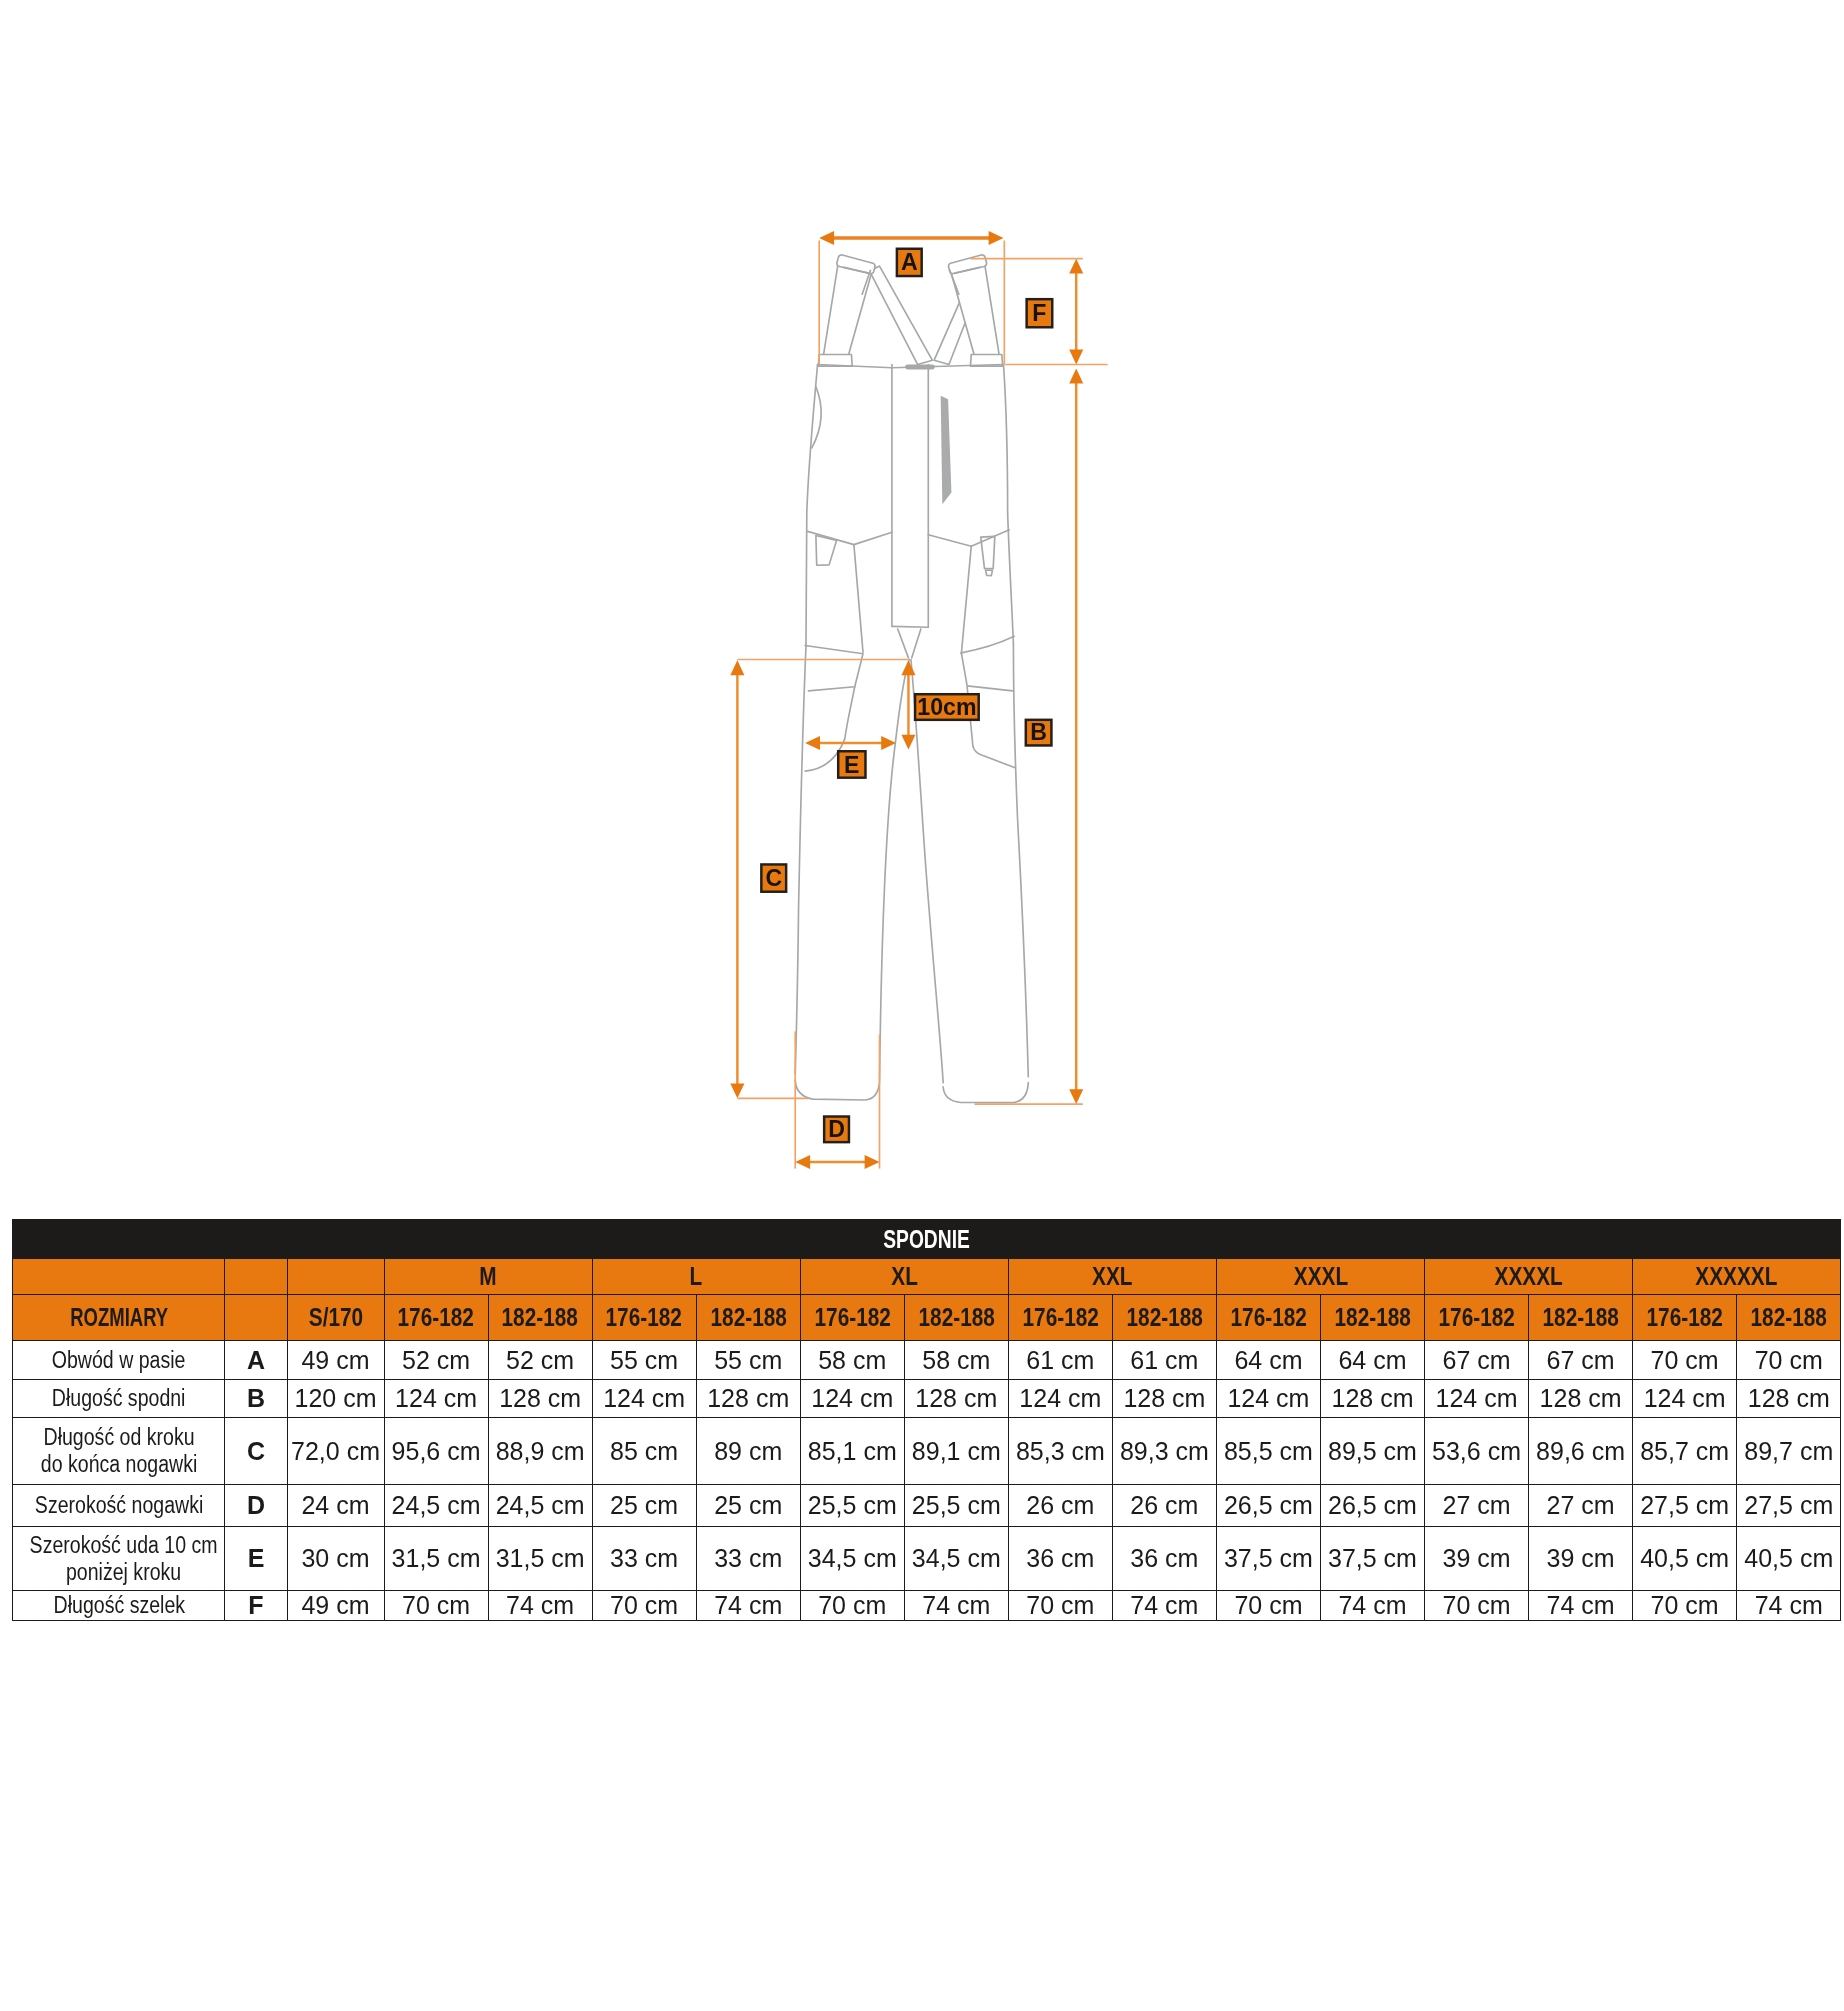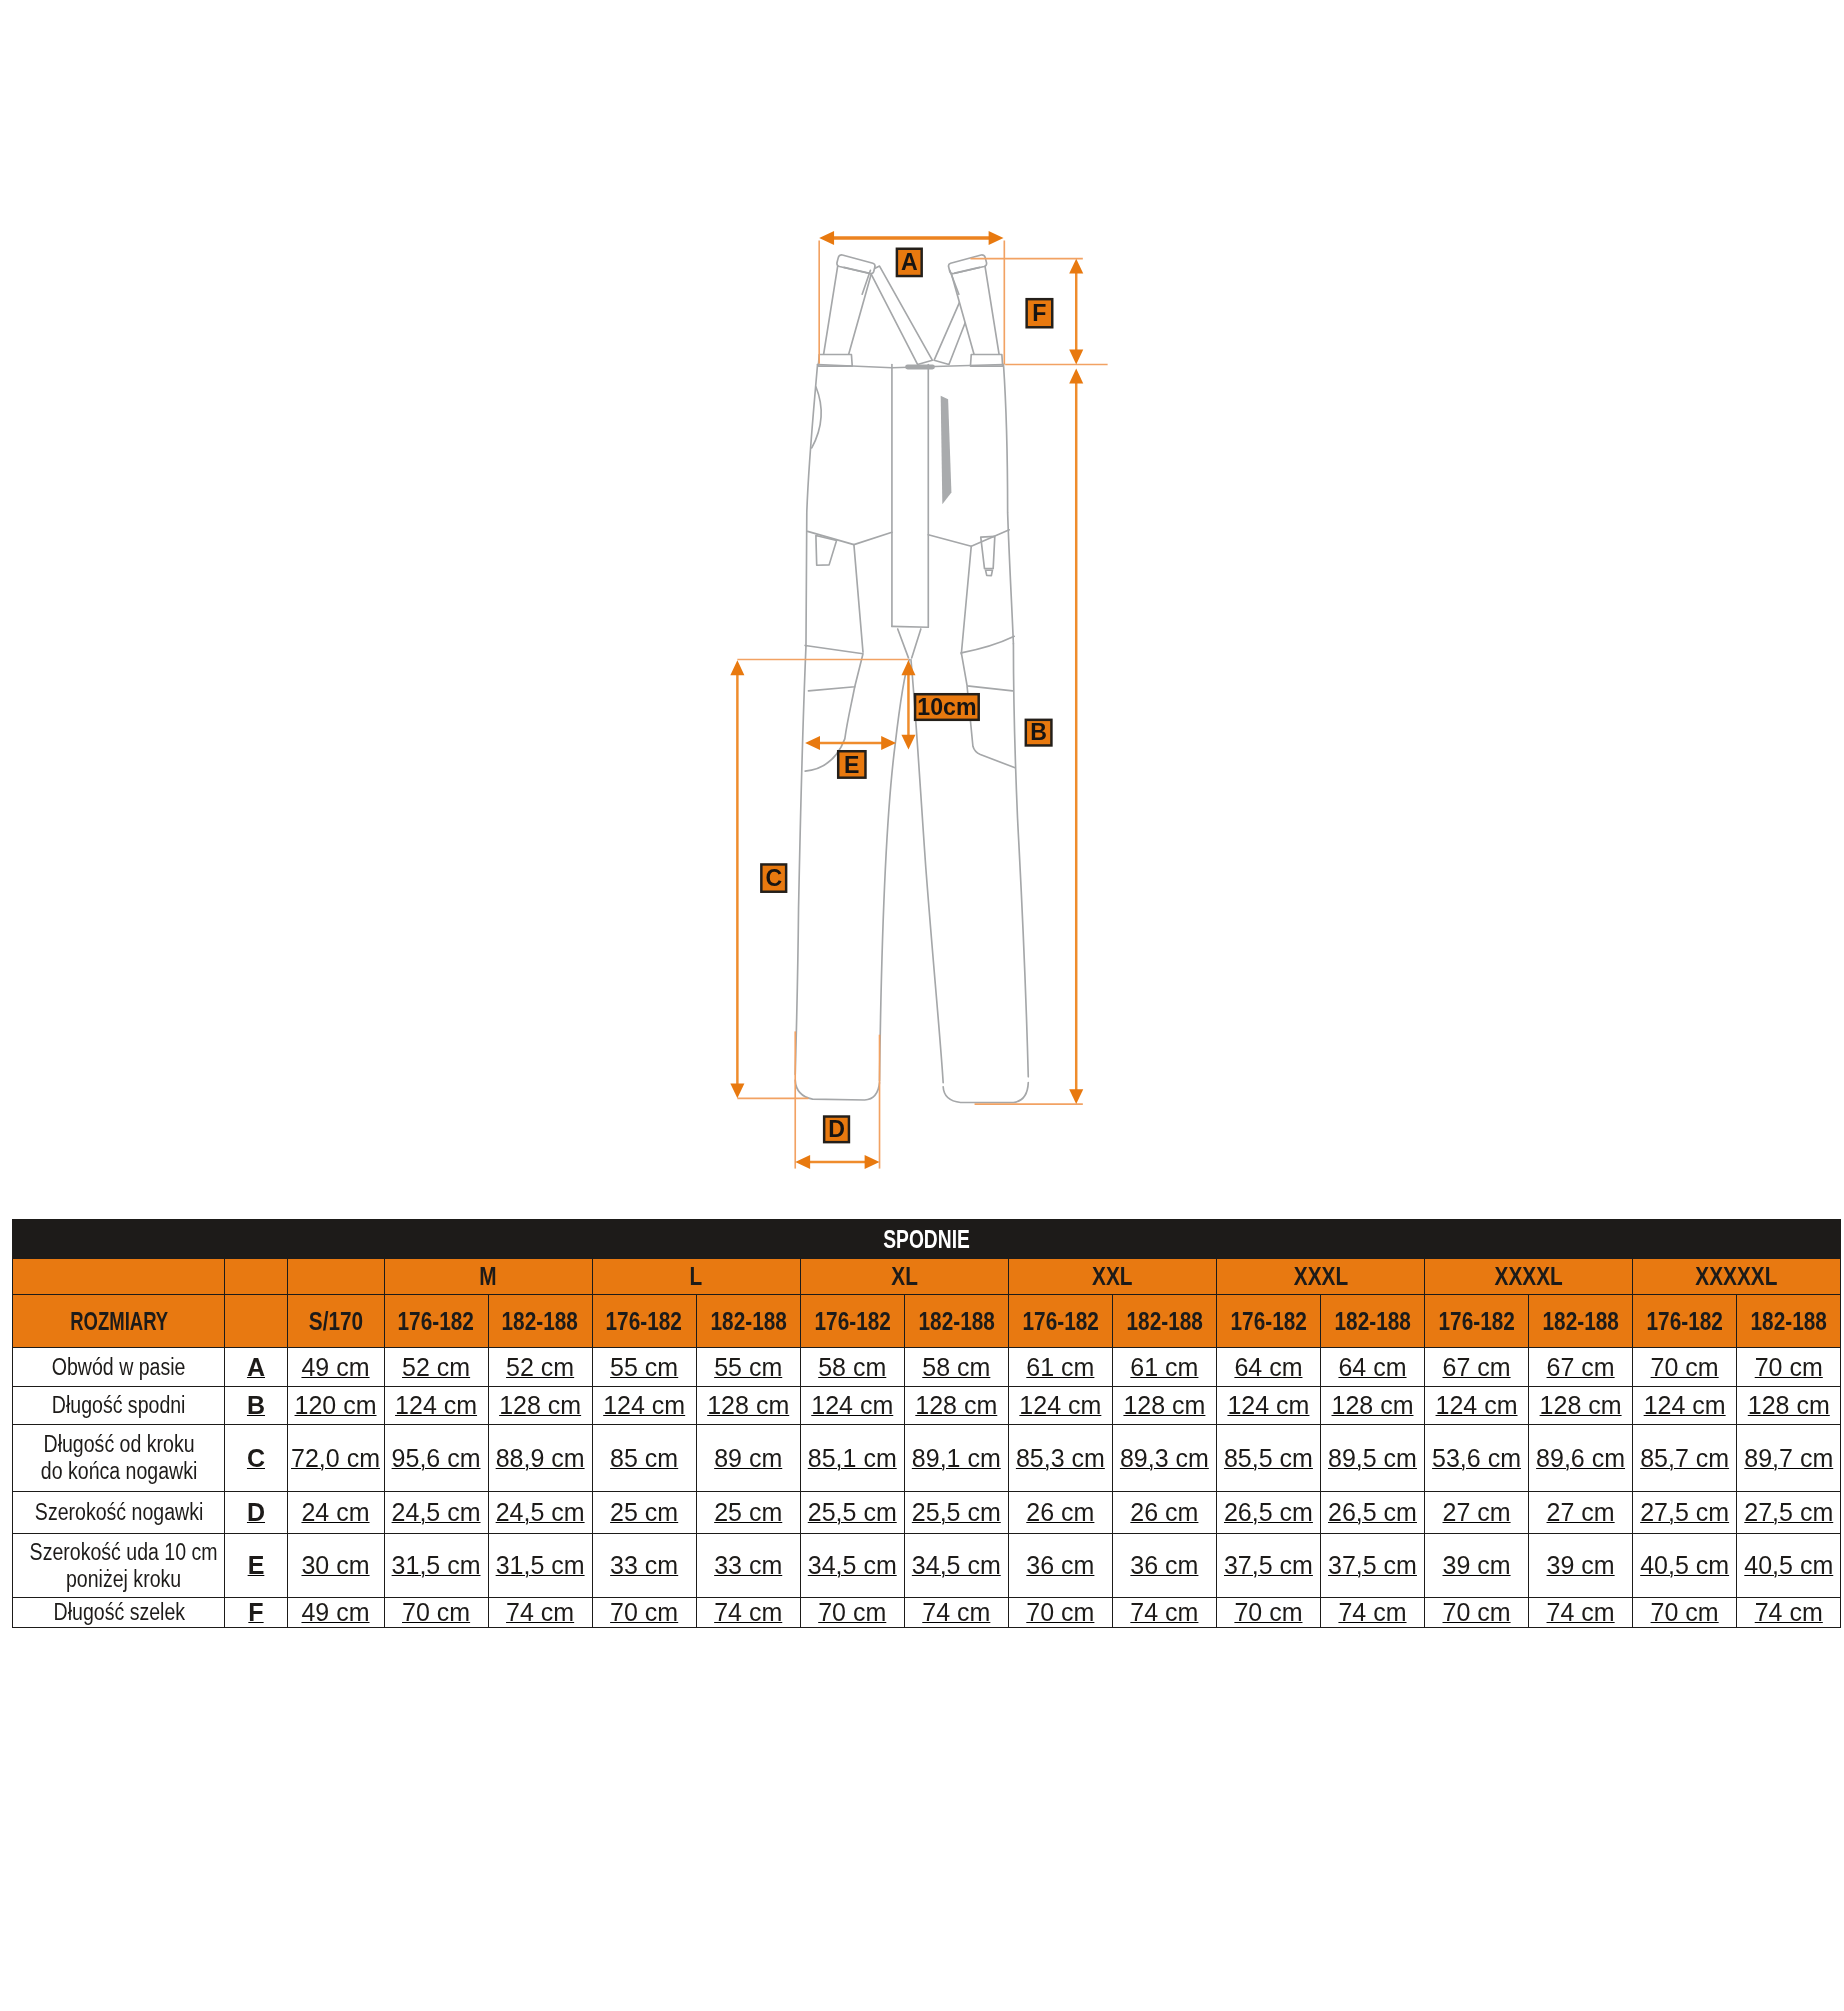"SPODNIE" #tbl { text-decoration: underline -> none }
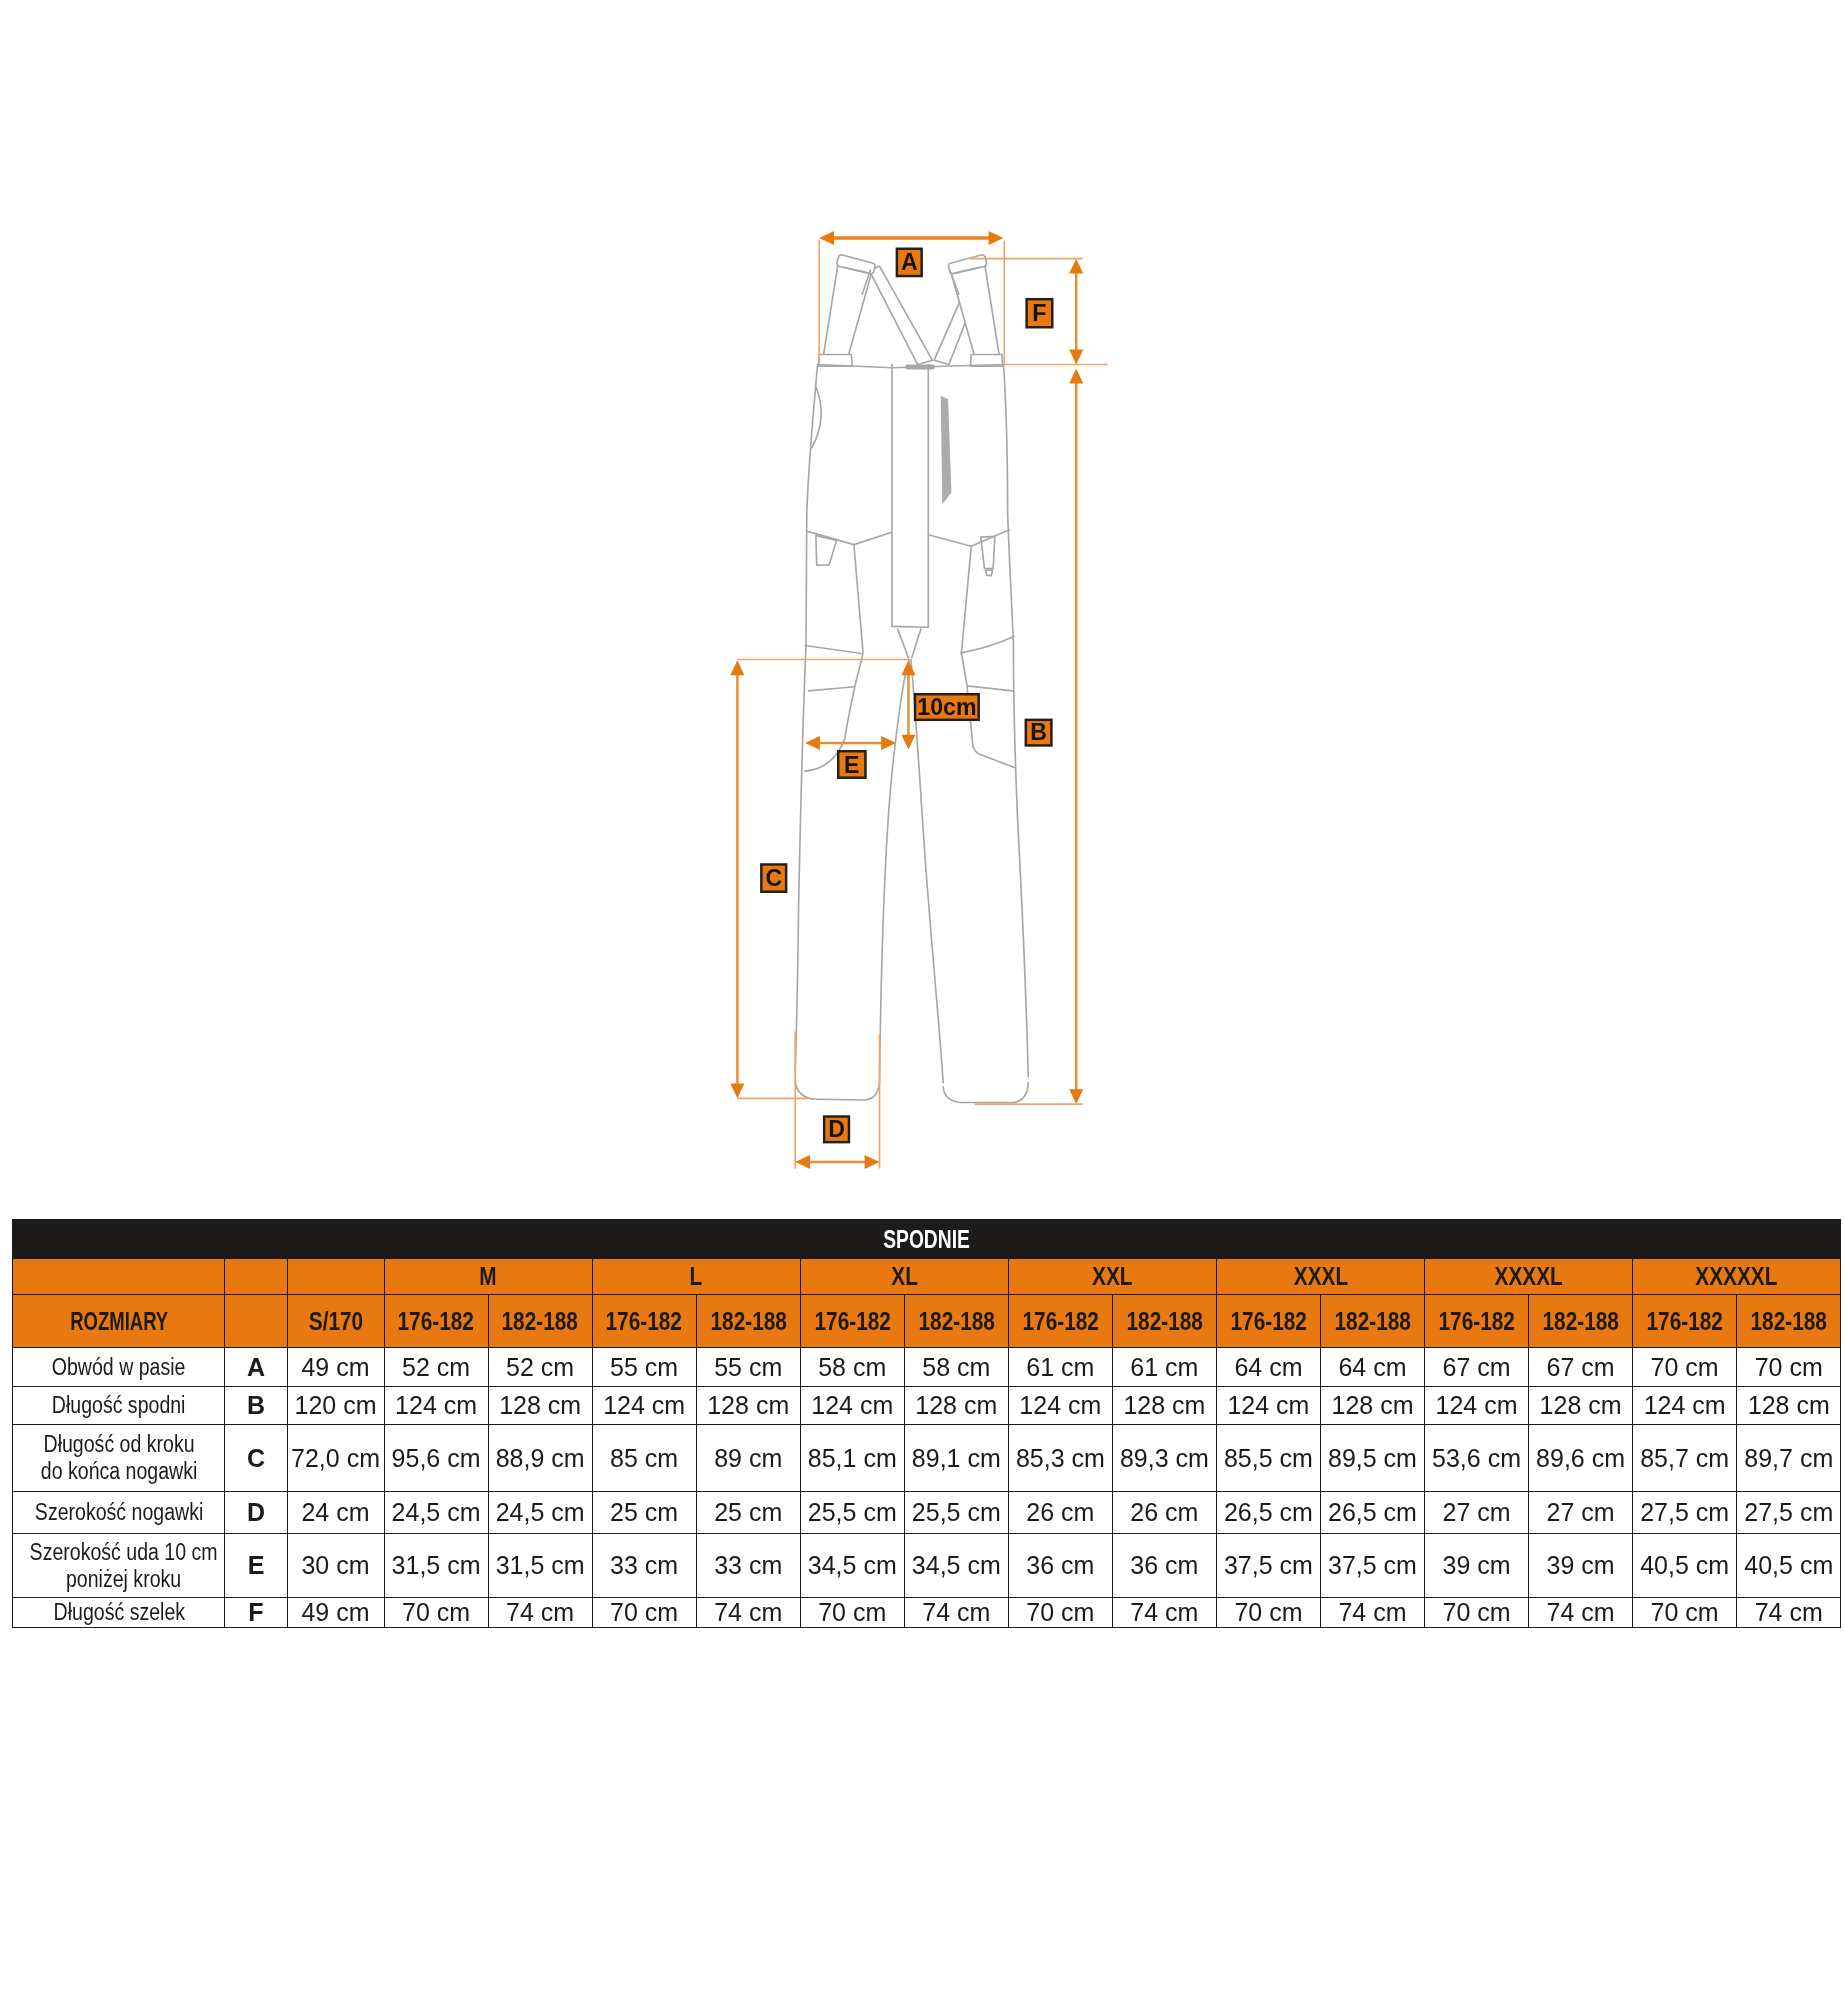"ROZMIARY" tr.org { height: 53px -> 46px }
